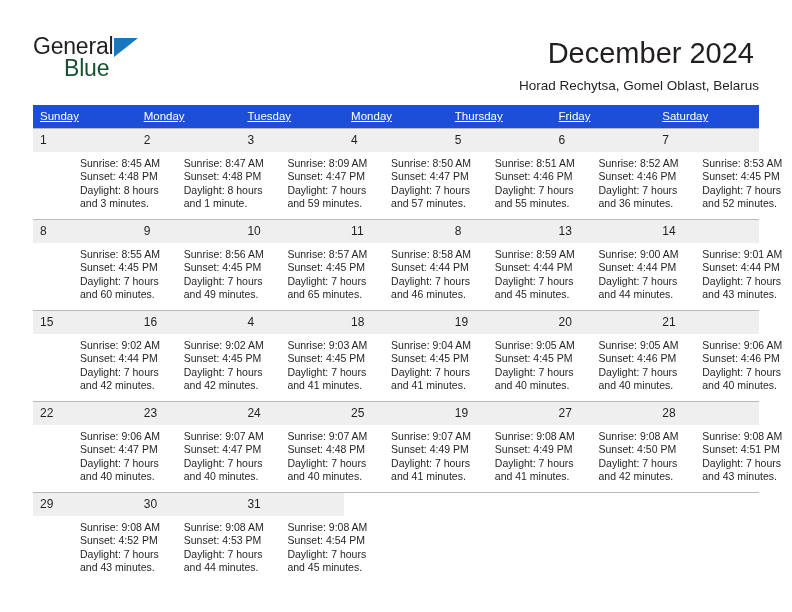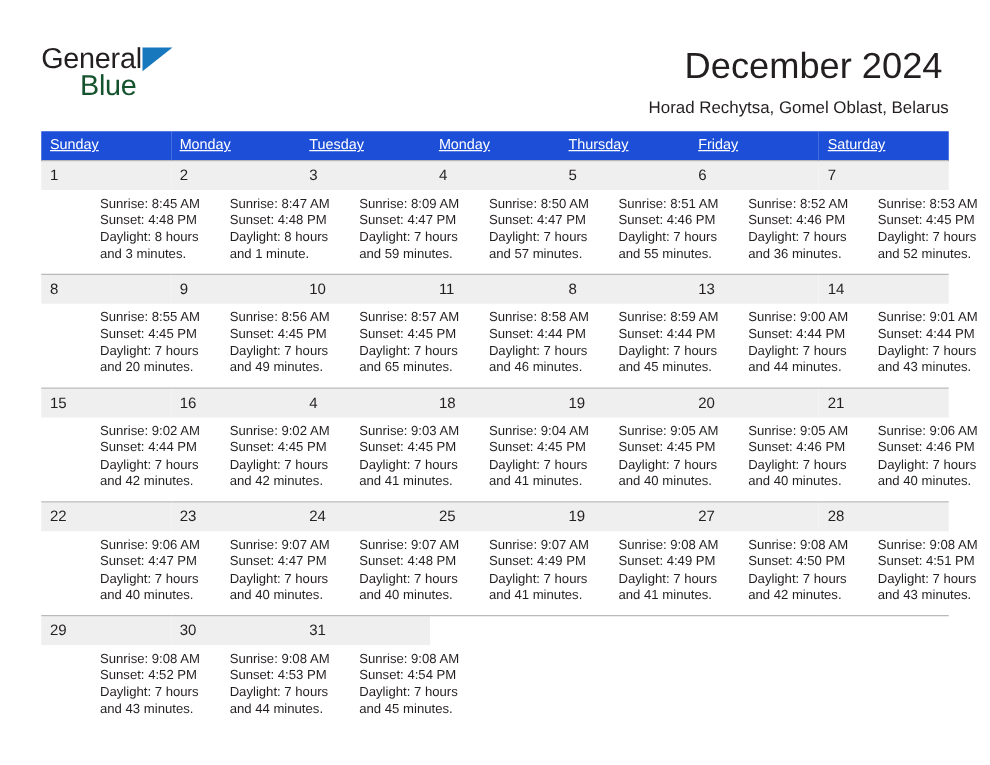"and 20 minutes." div { text: 20 -> 60 }
